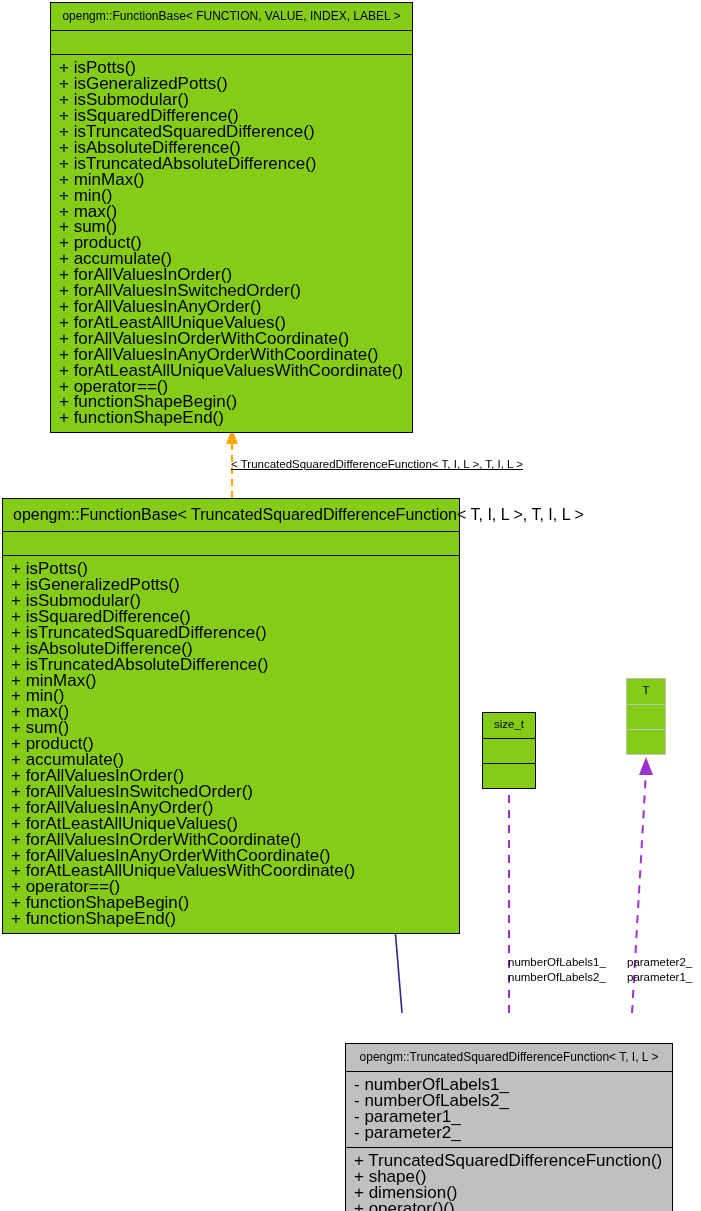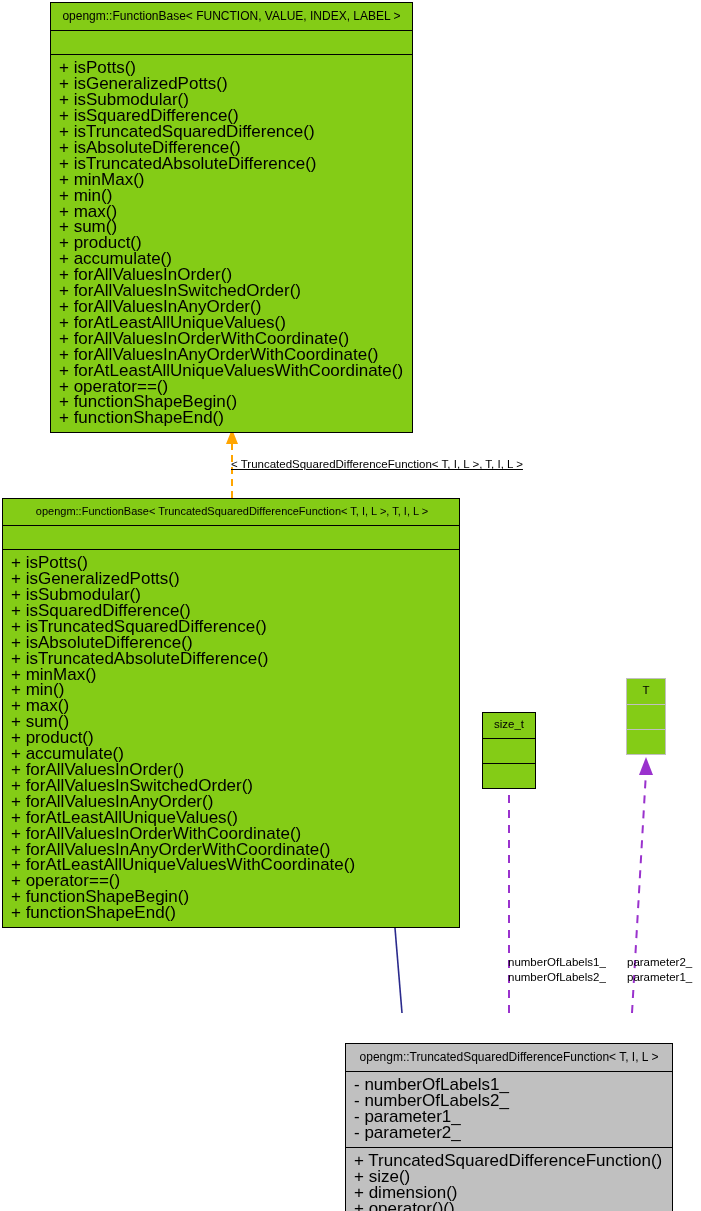"opengm::FunctionBase<" .sect.title { font-size: 11px -> 16px }
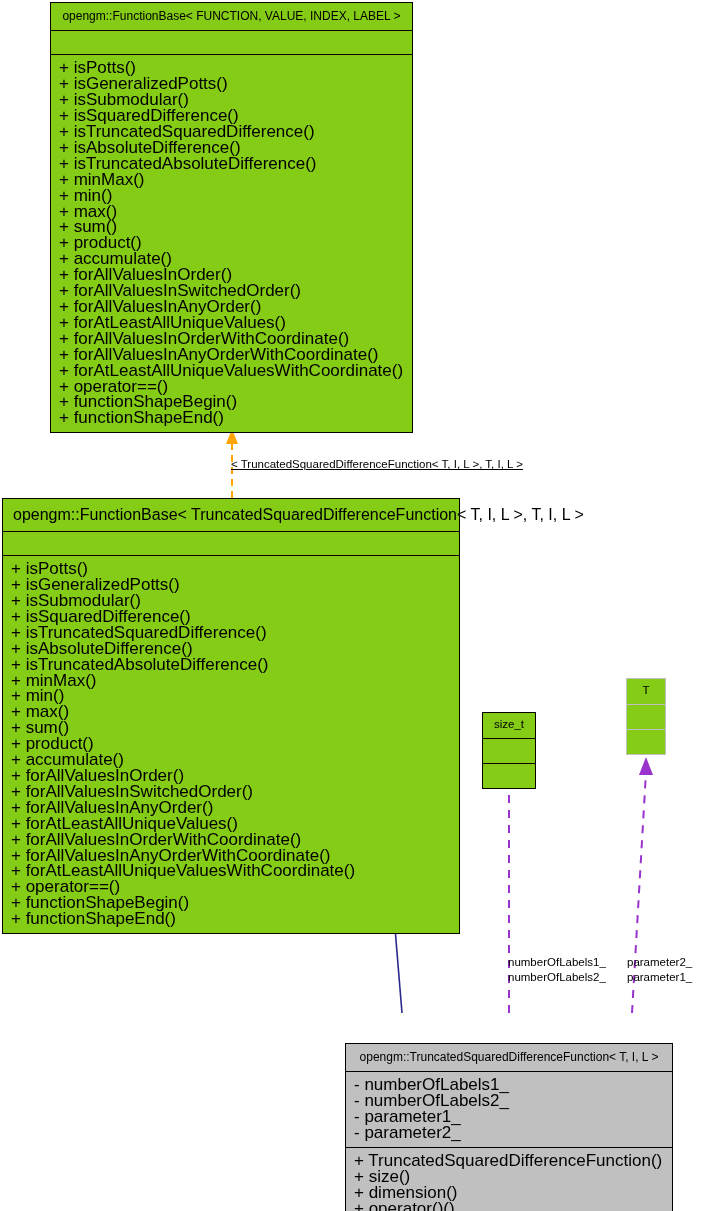"+ size()" div.row { text: size -> shape }
